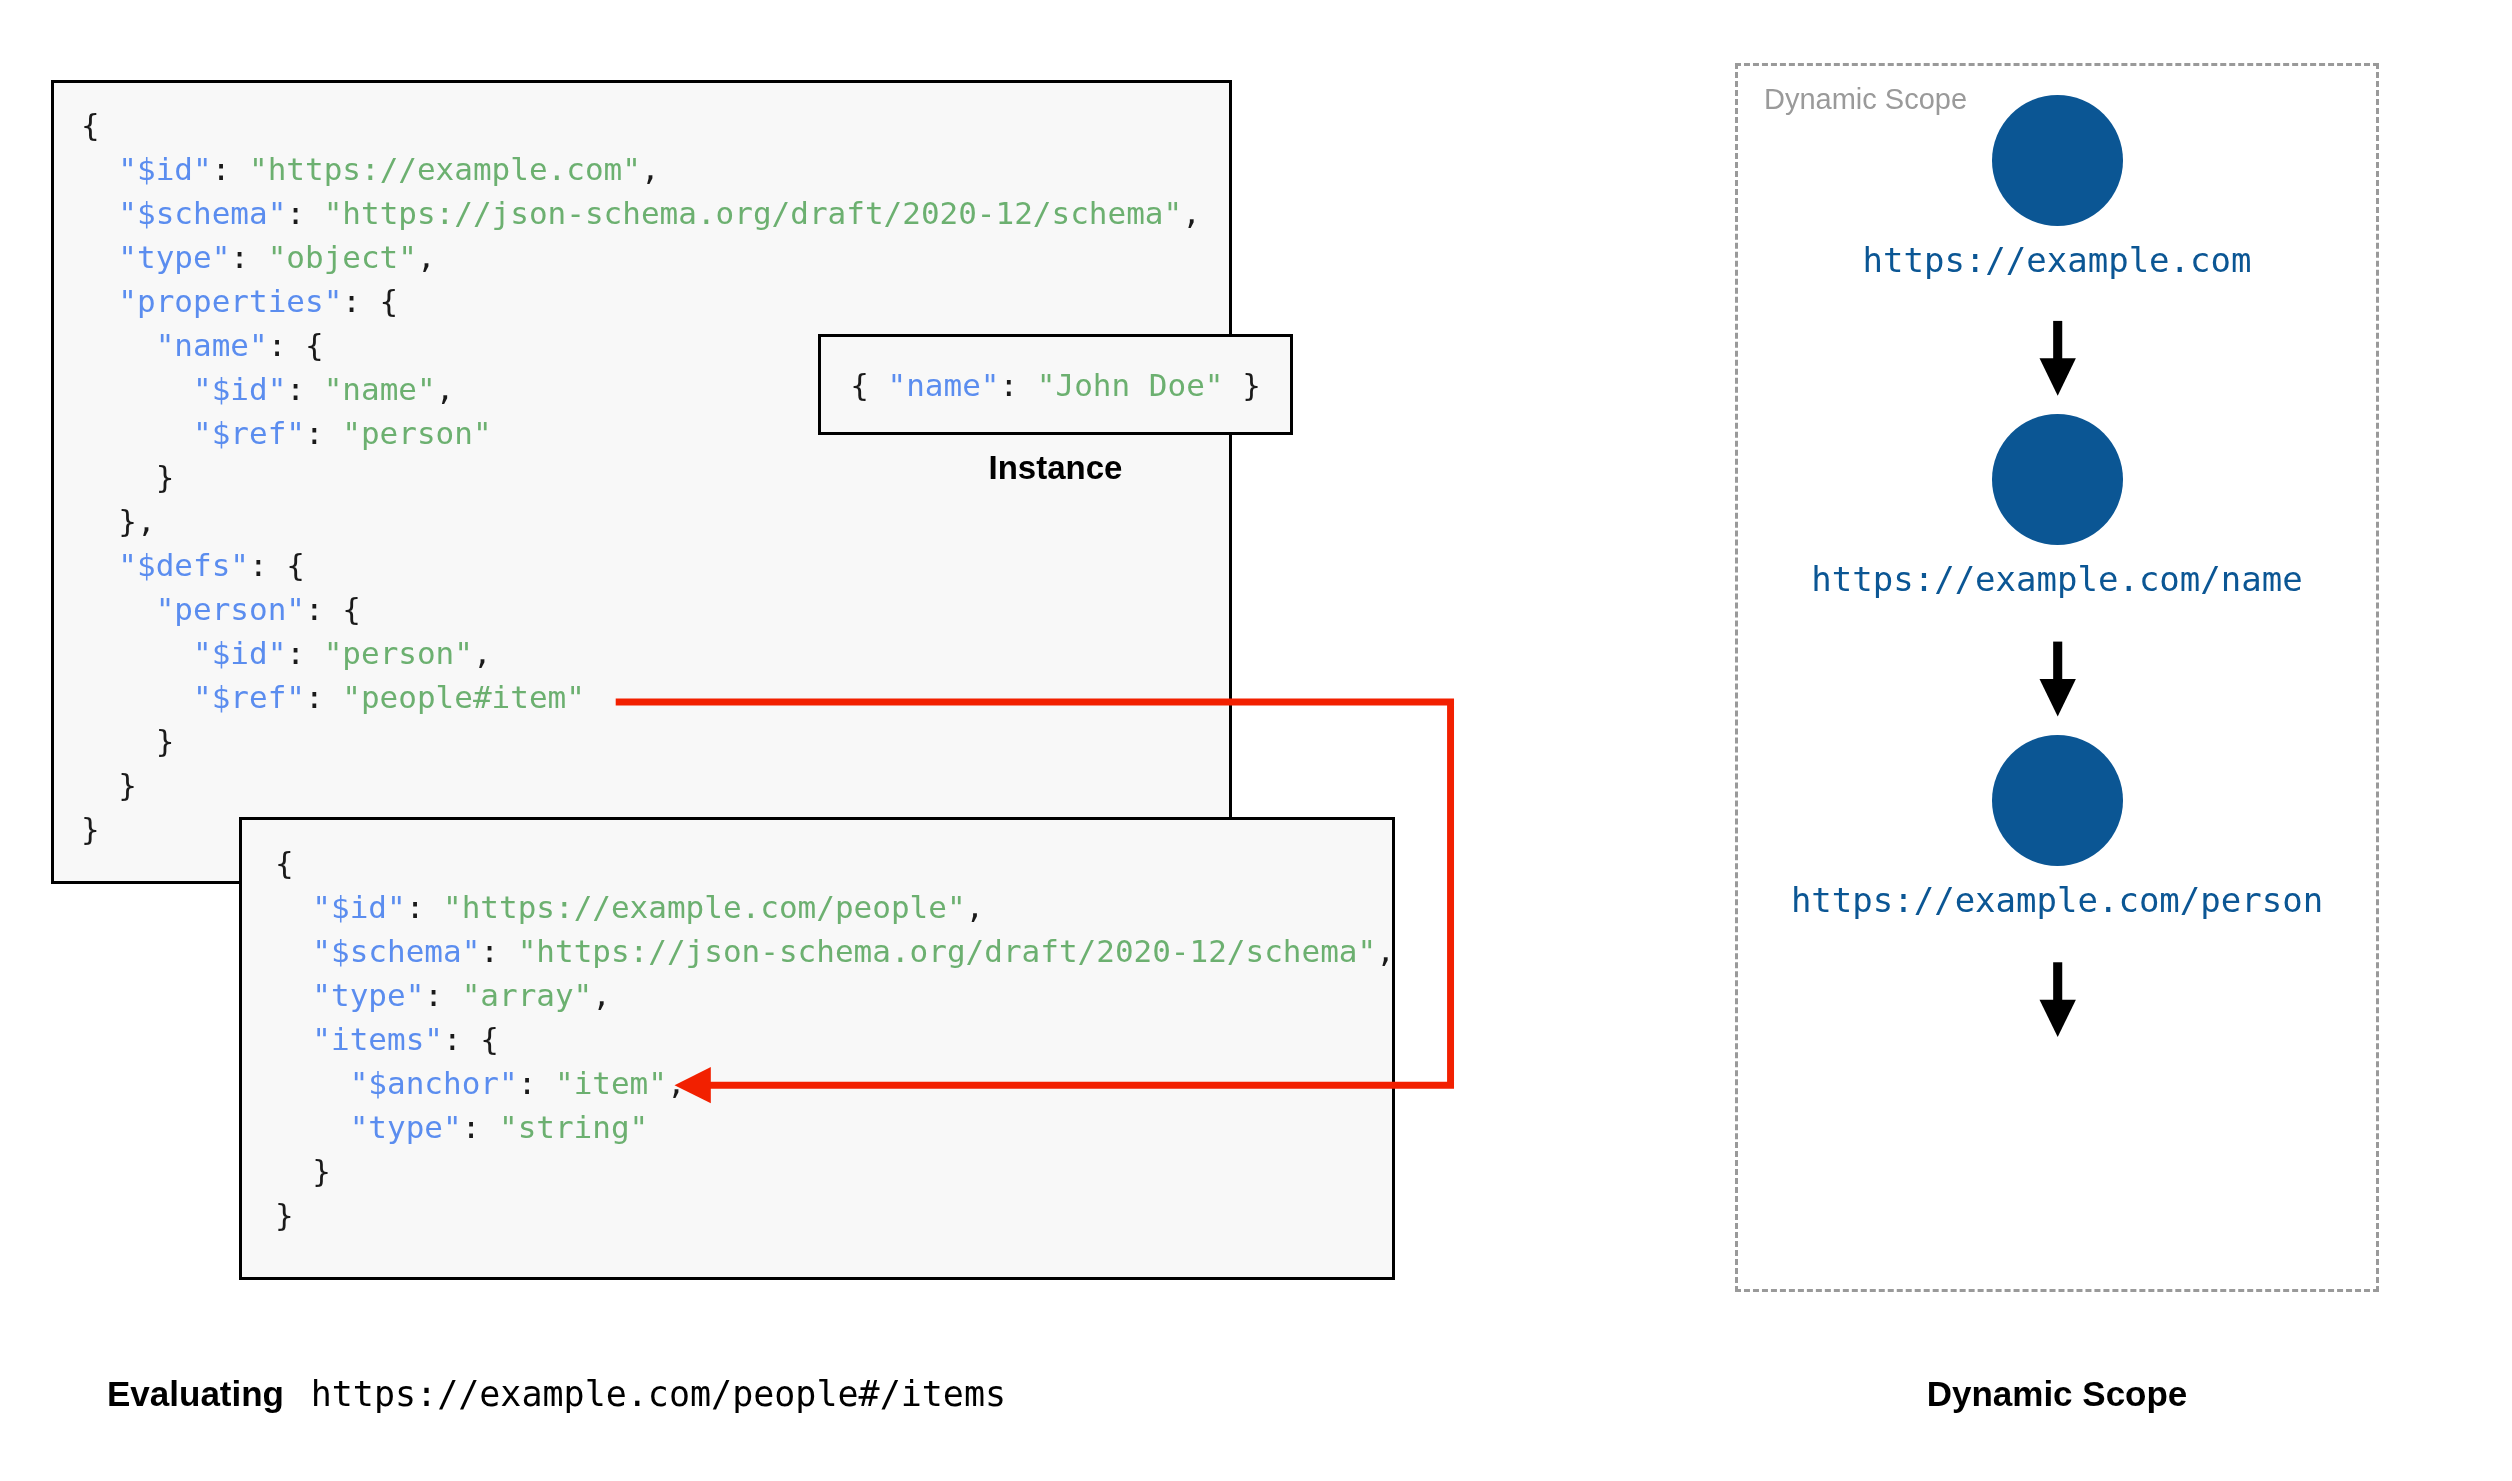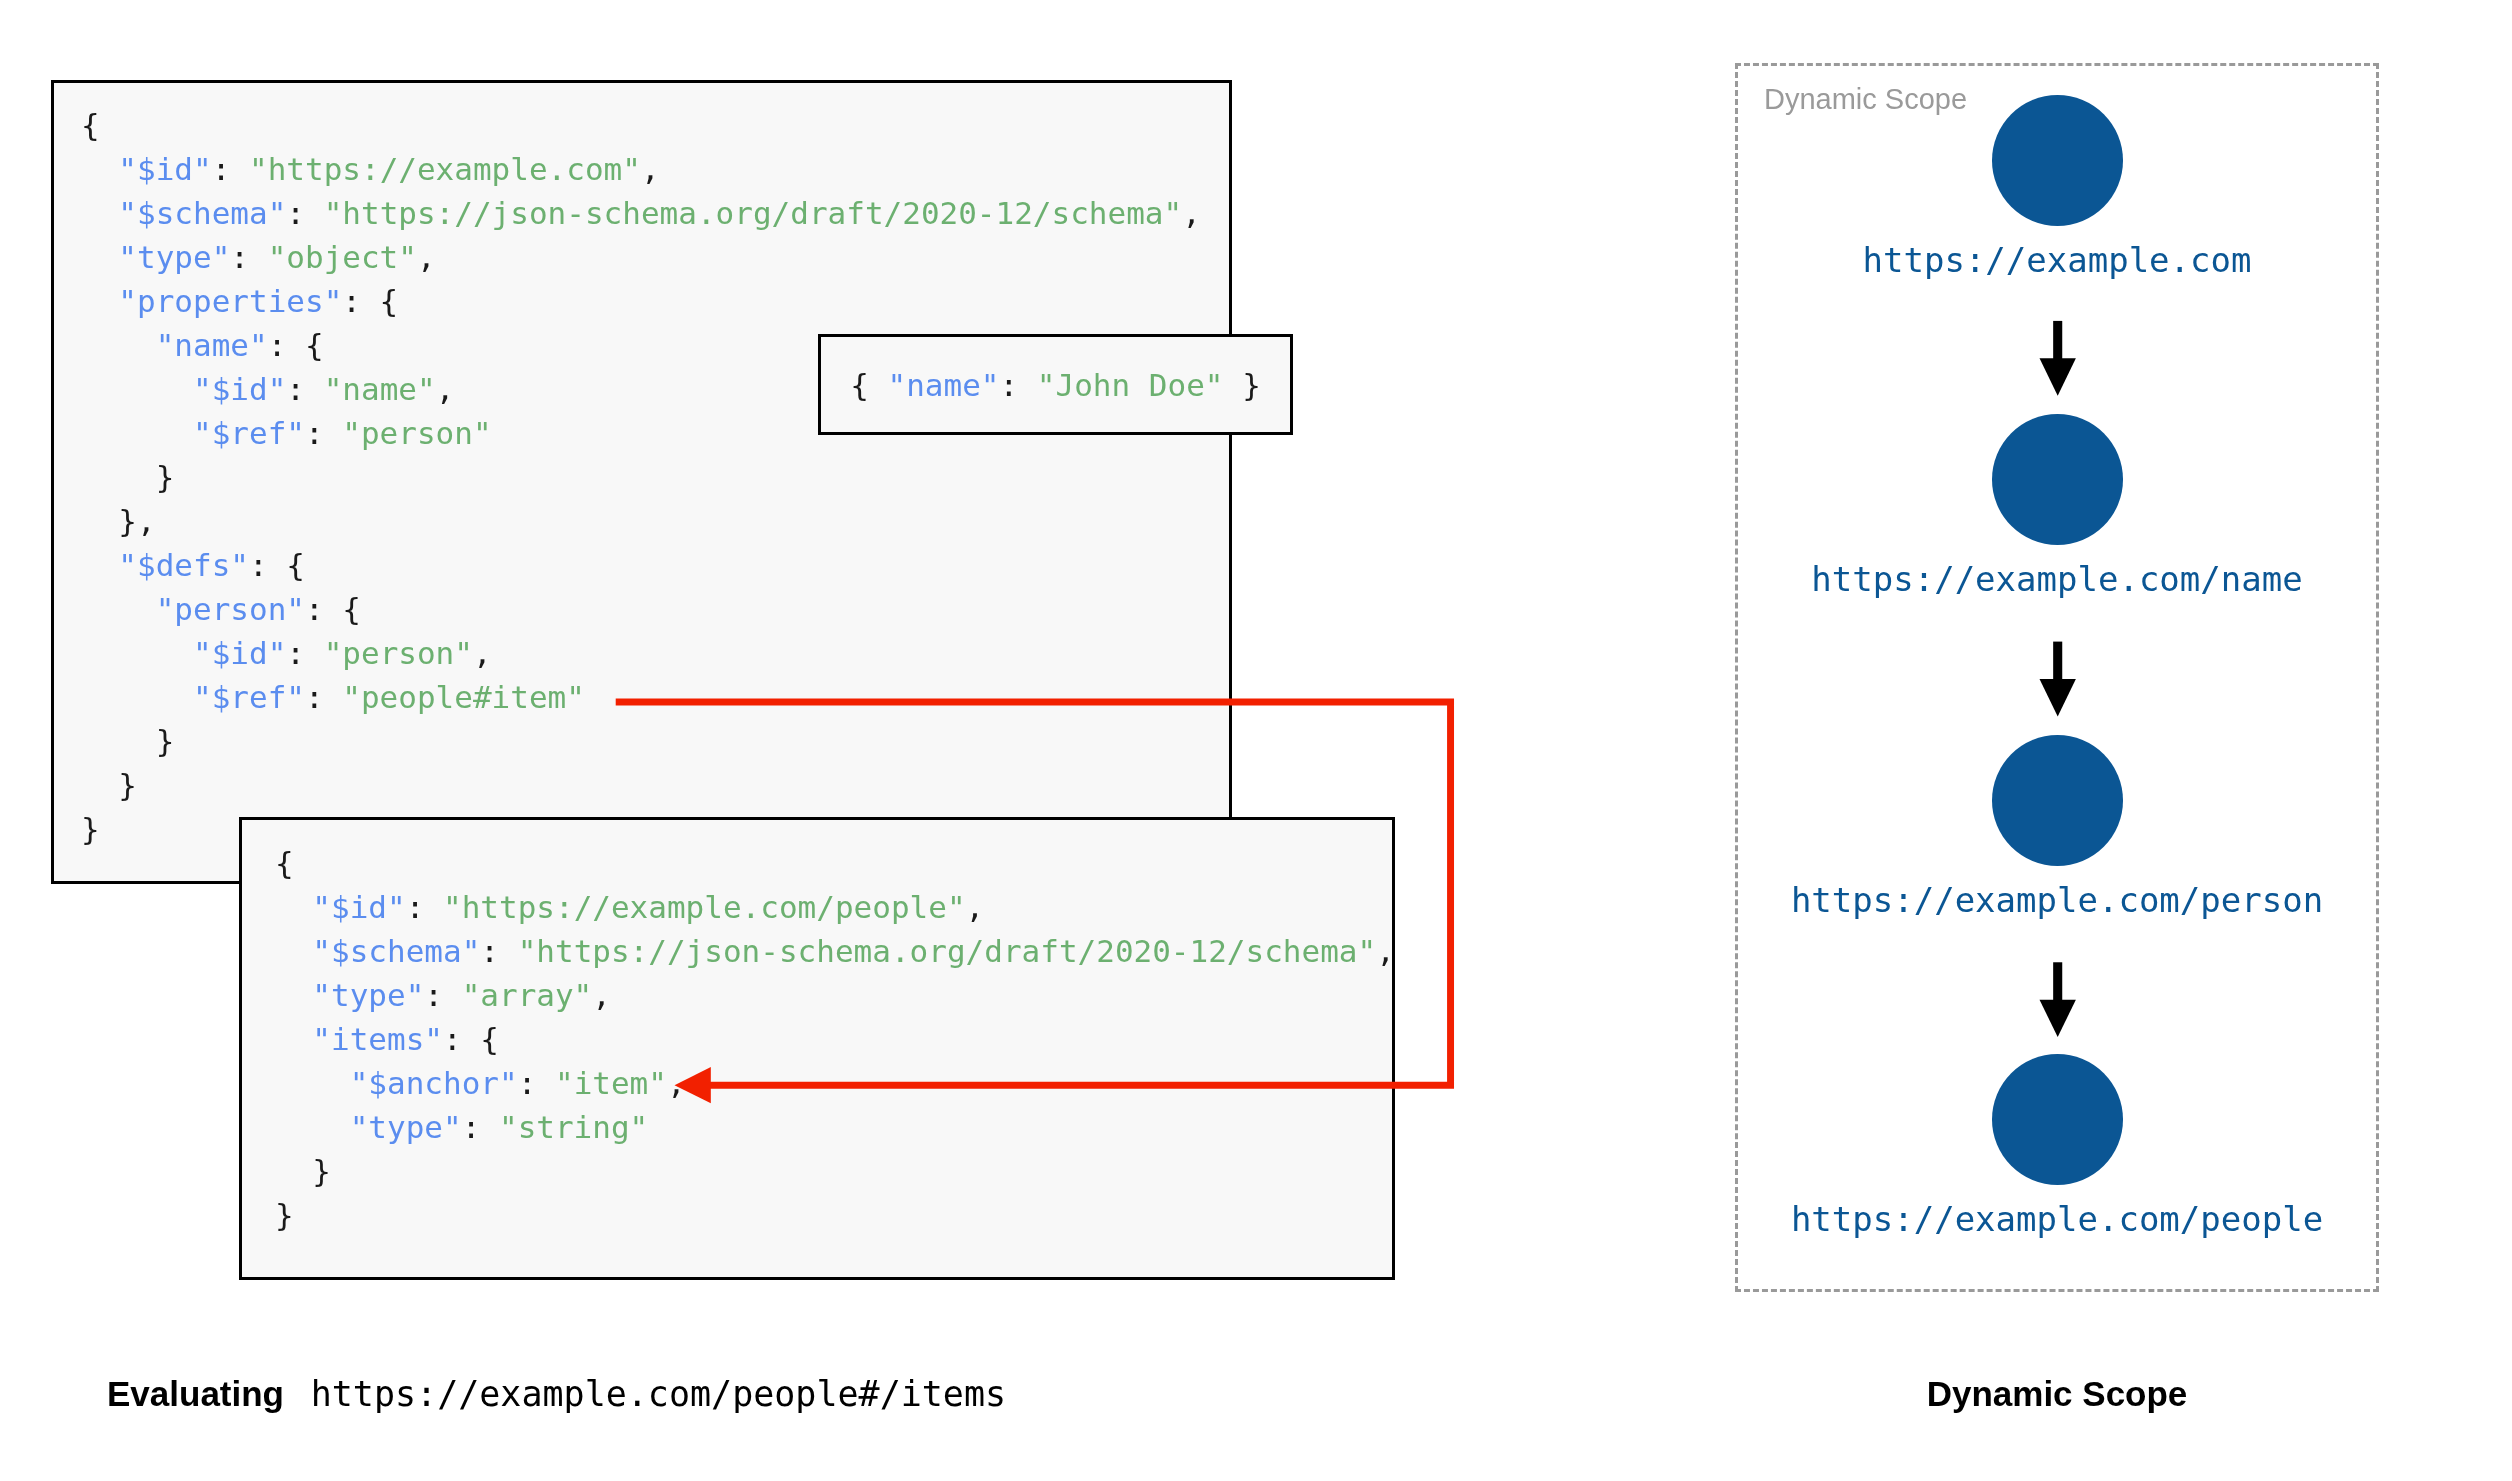"Instance" div.caption { html: none -> <div>Instance</div> }
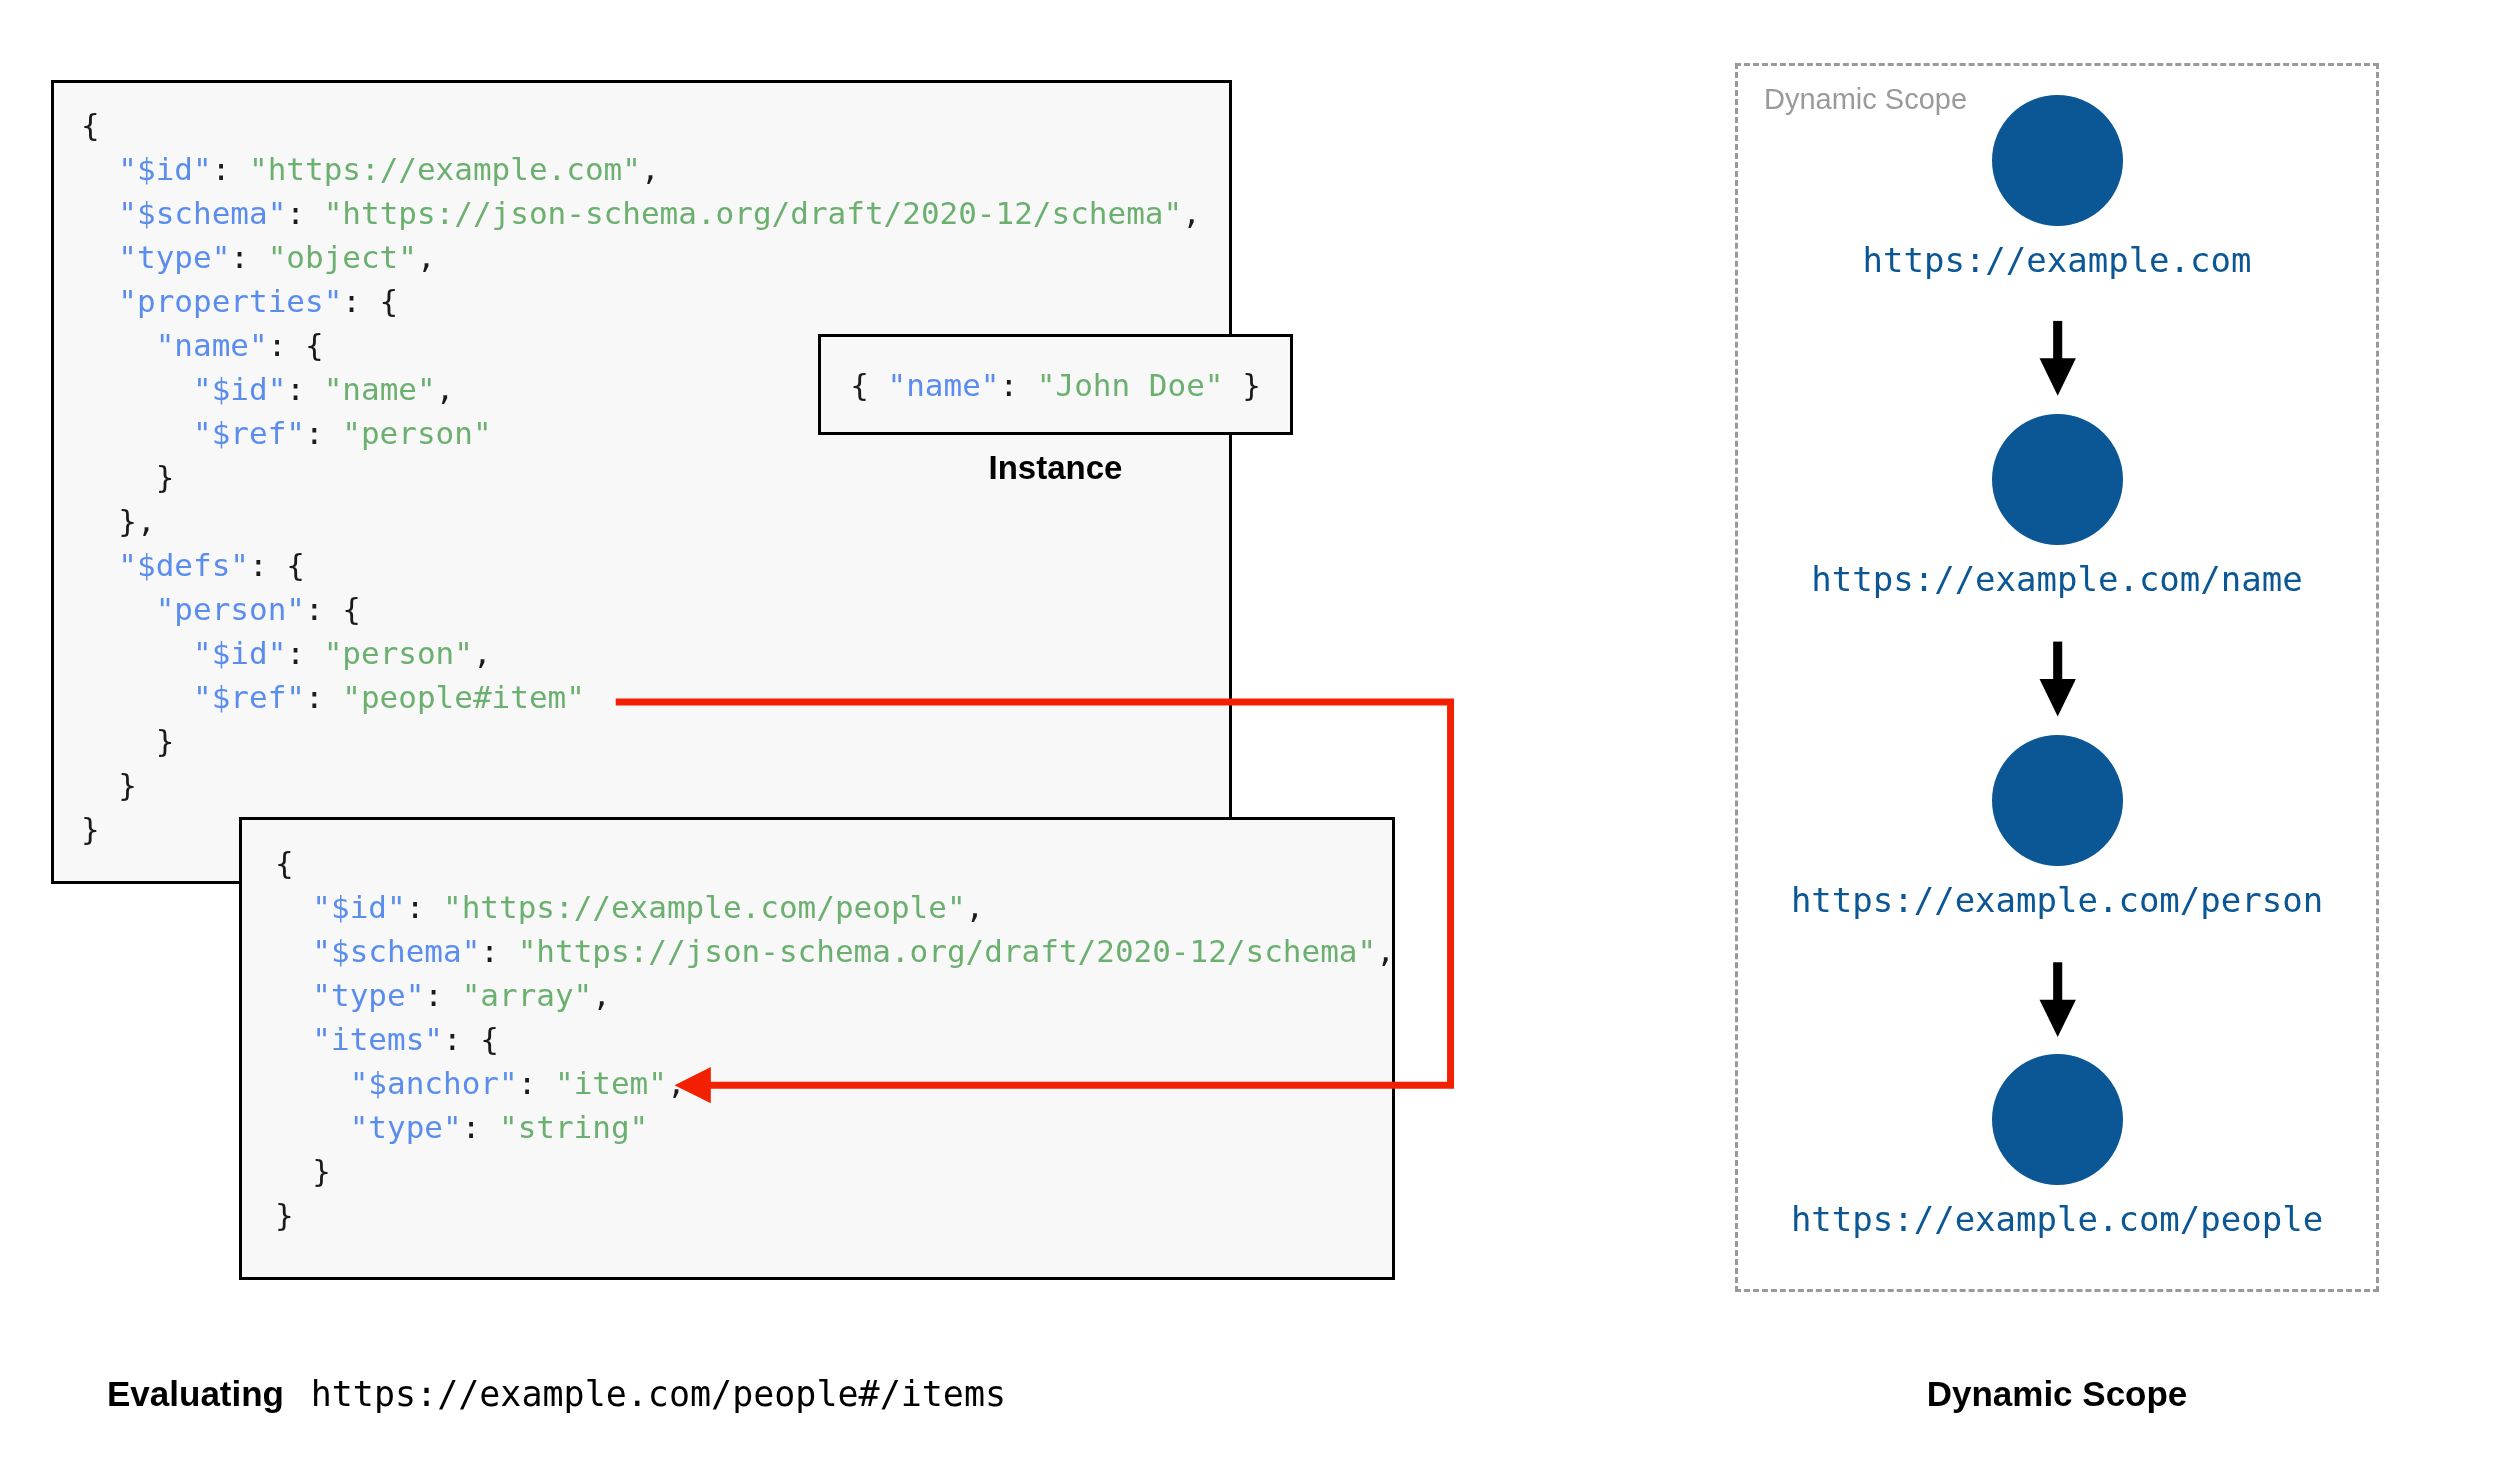"https://example.com/people" div.scope-node { html: <div> <div></div> <div>https://example.com/people</div> </div> -> none }
